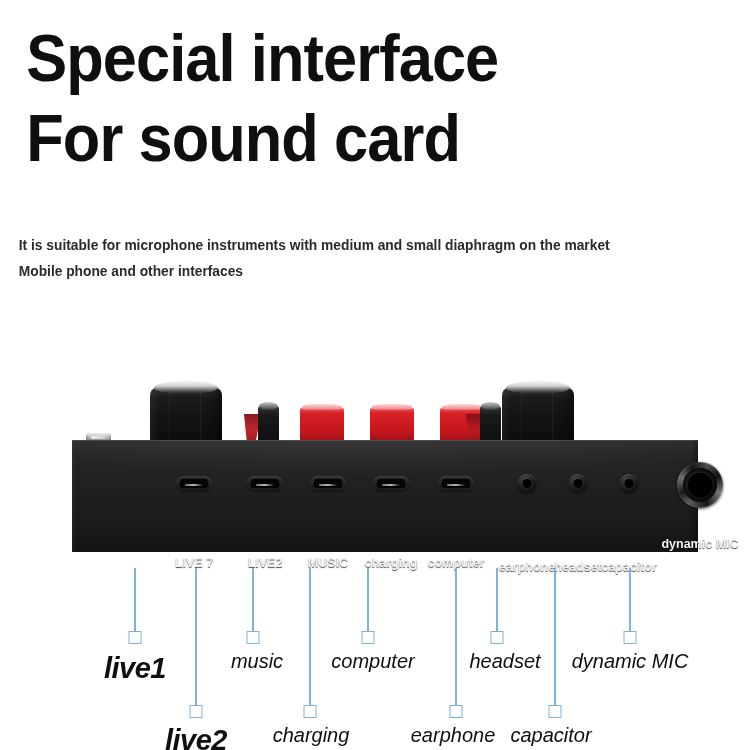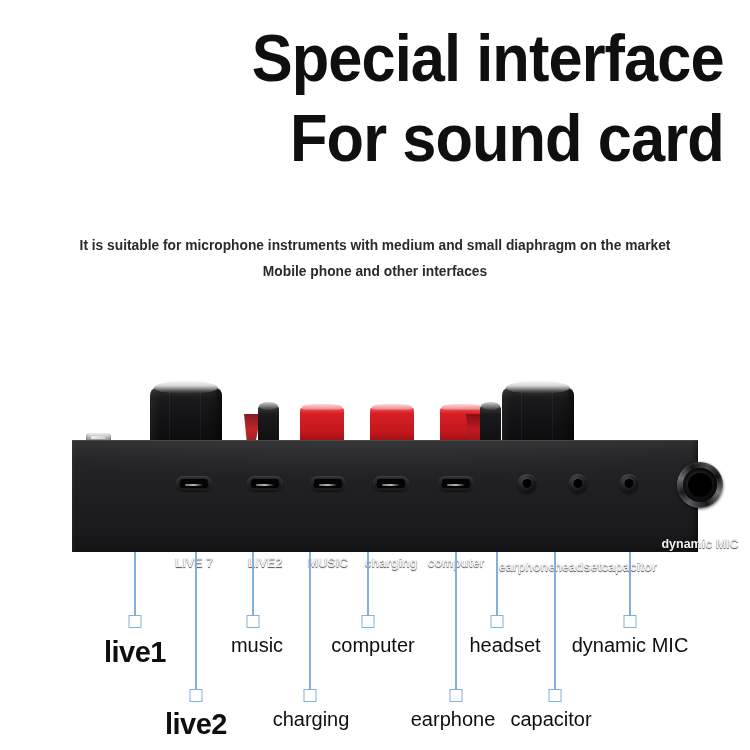"Special interface" .headline { text-align: right -> left }
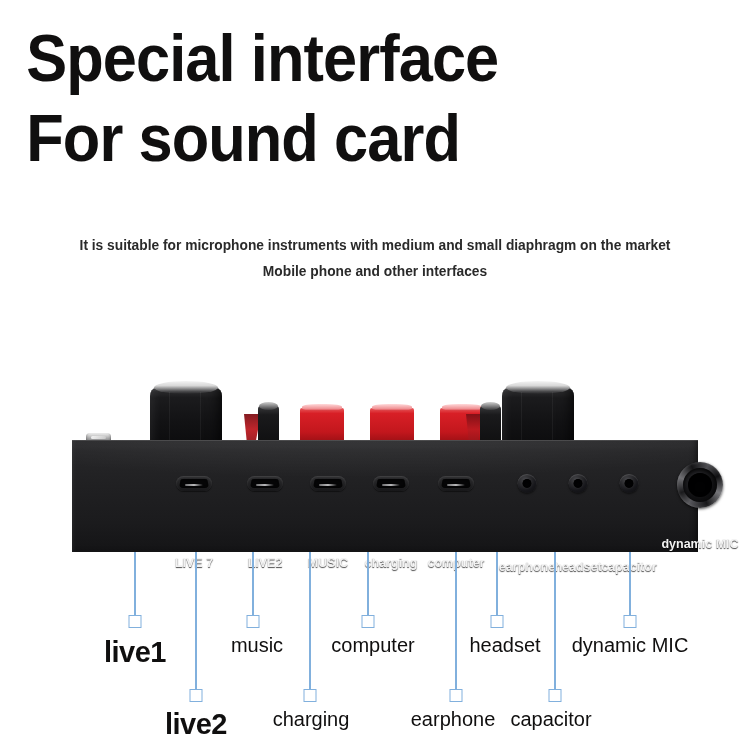"It is suitable for microphone" .subhead { text-align: center -> left }
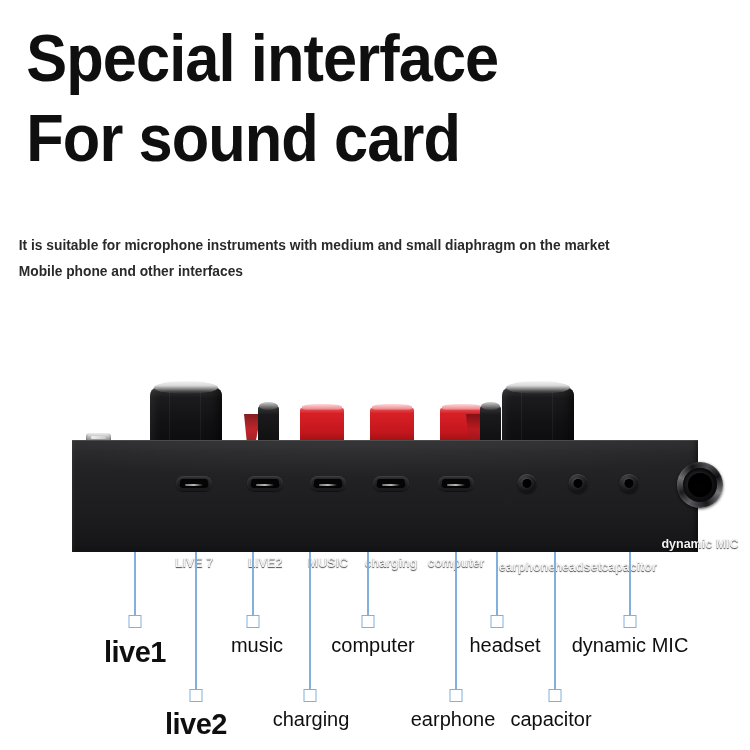"live1" #callouts { font-style: none -> italic; top: 0 -> 16px }
